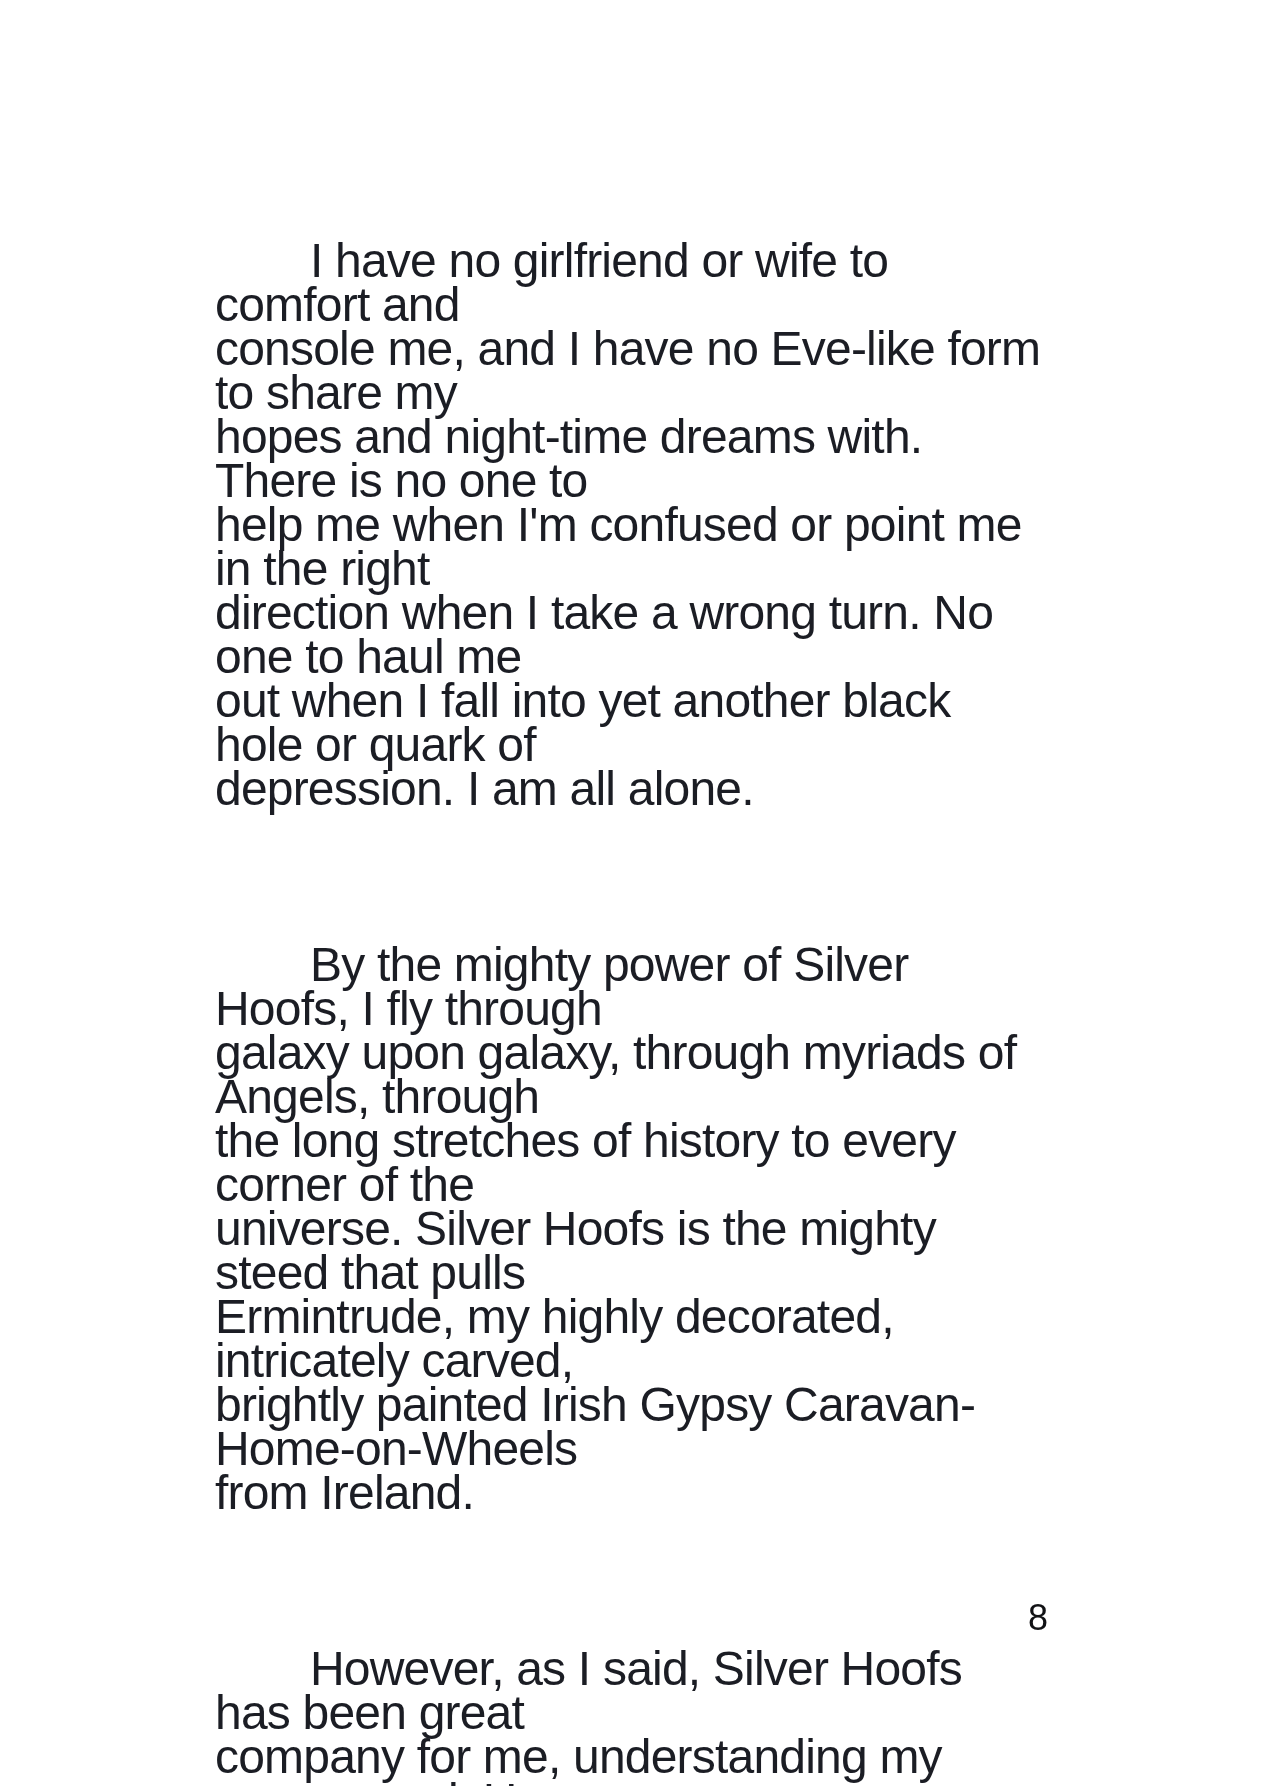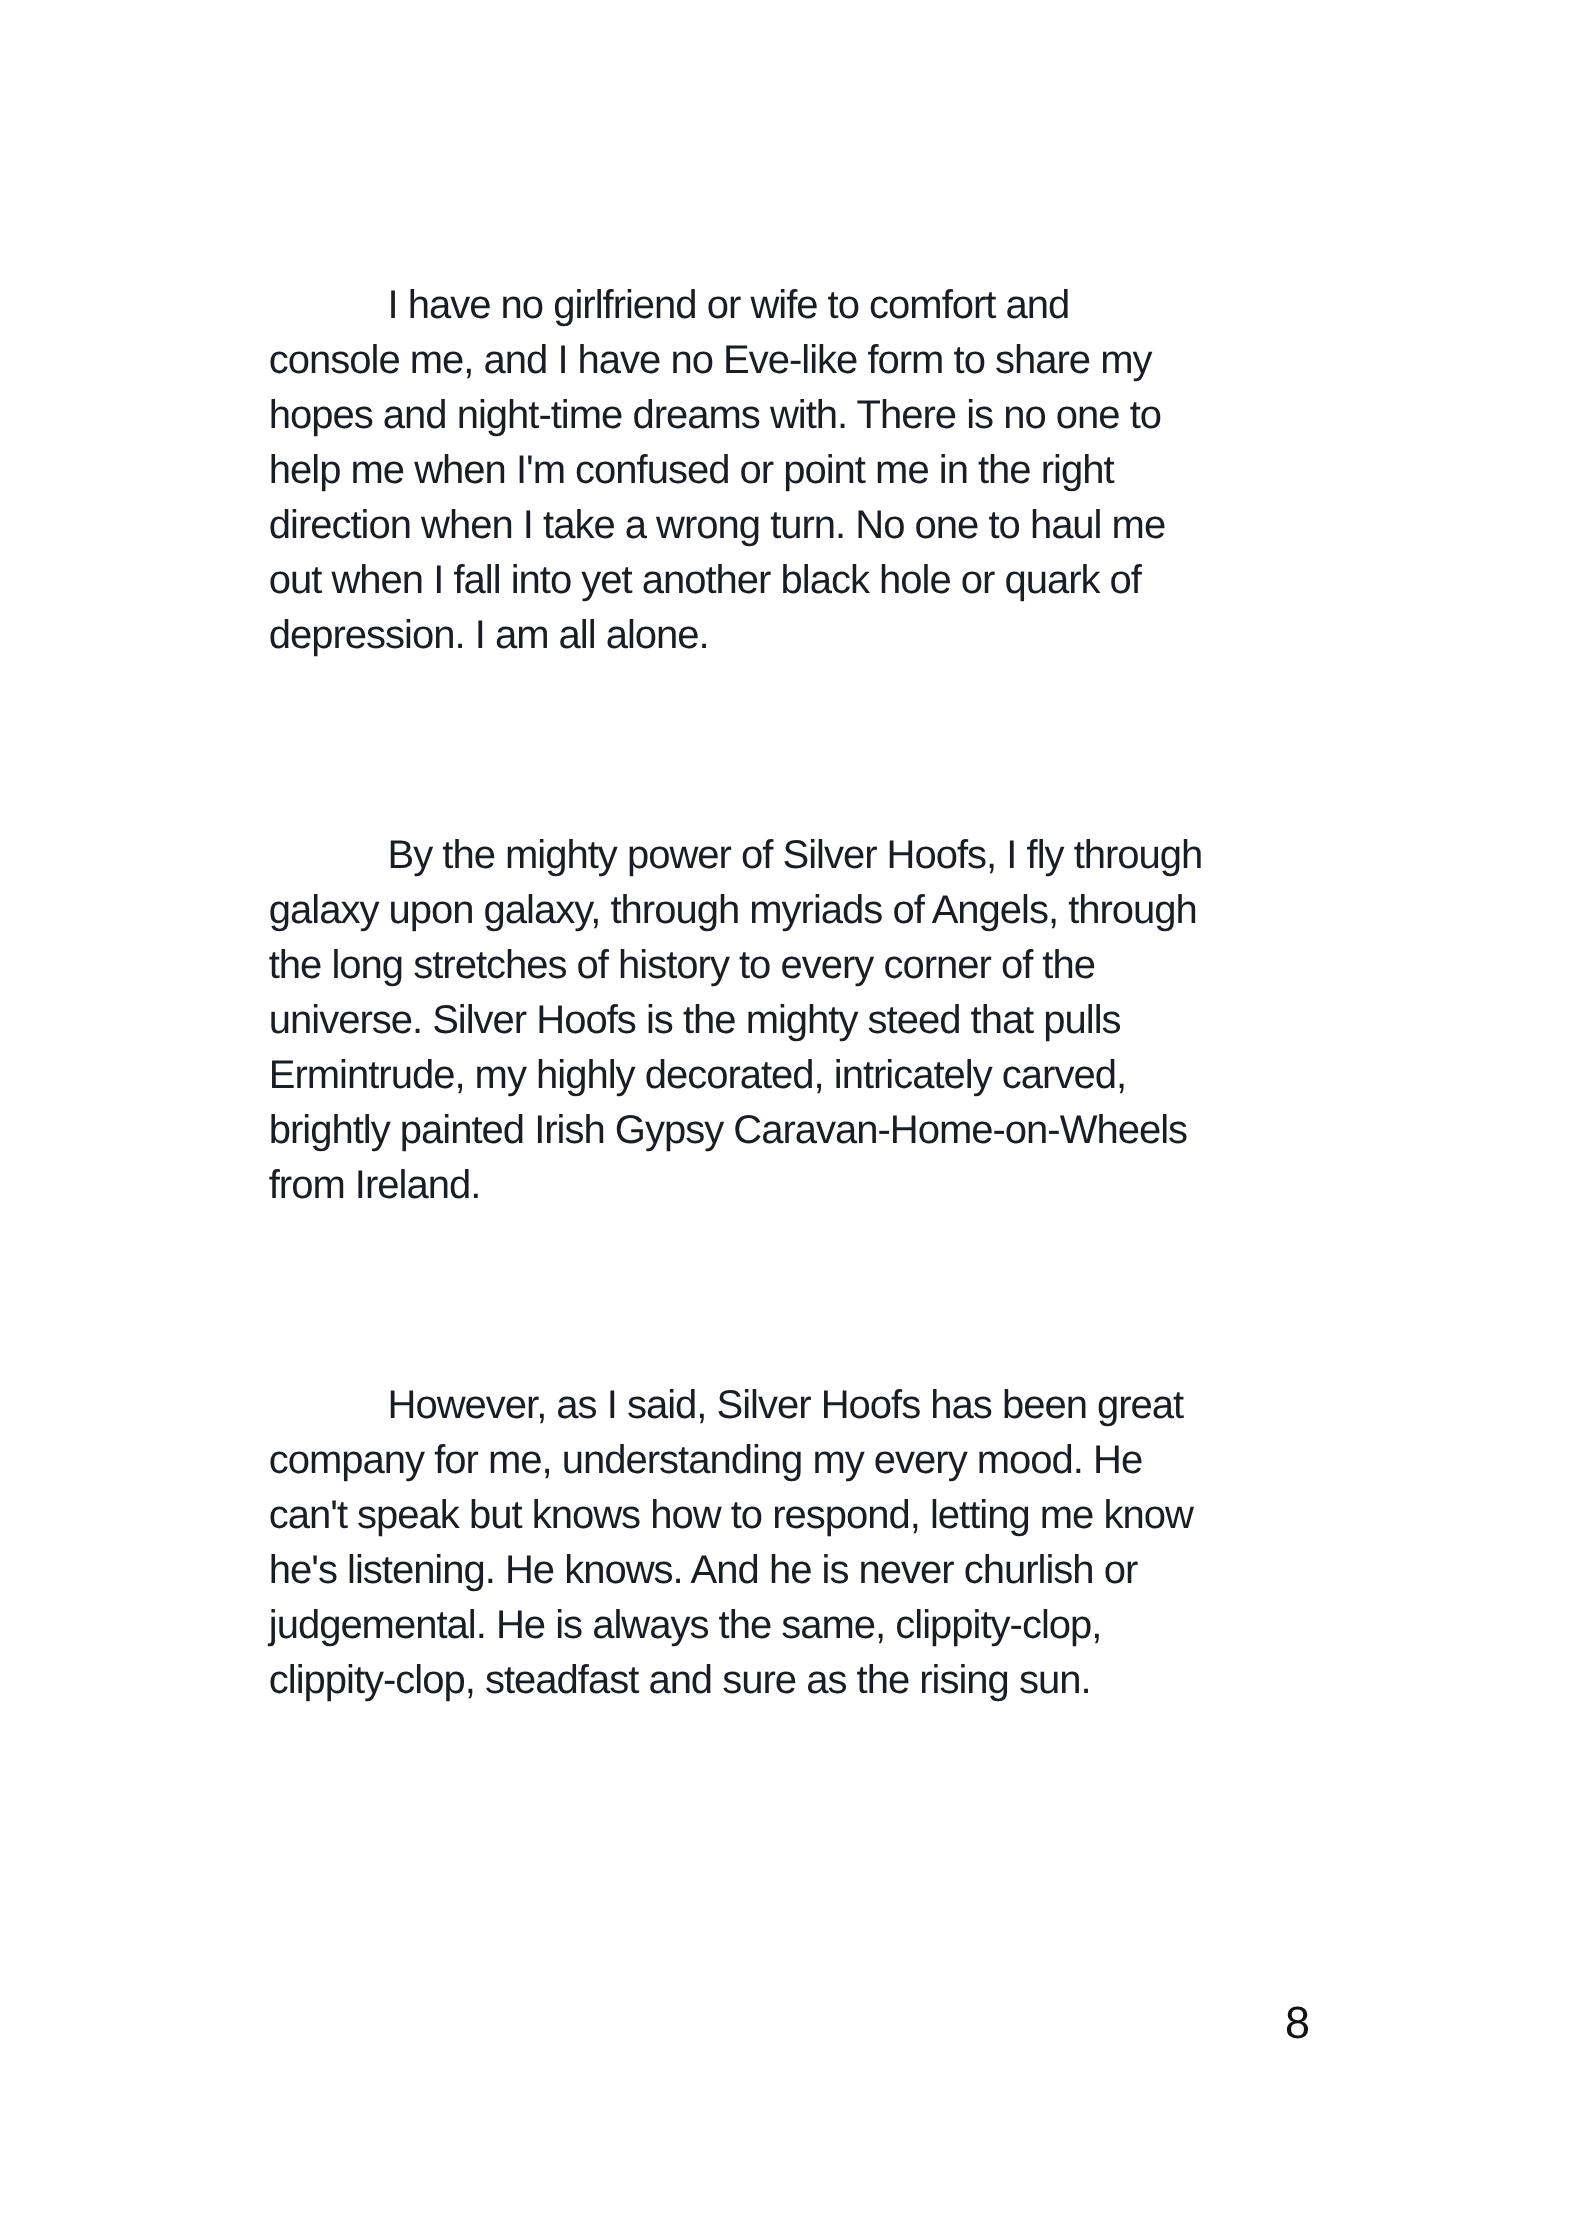"I have no girlfriend or" p.body-paragraph { font-size: 32px -> 48px; margin: 0 0 132px 0 -> 18px 0 132px 0 }
